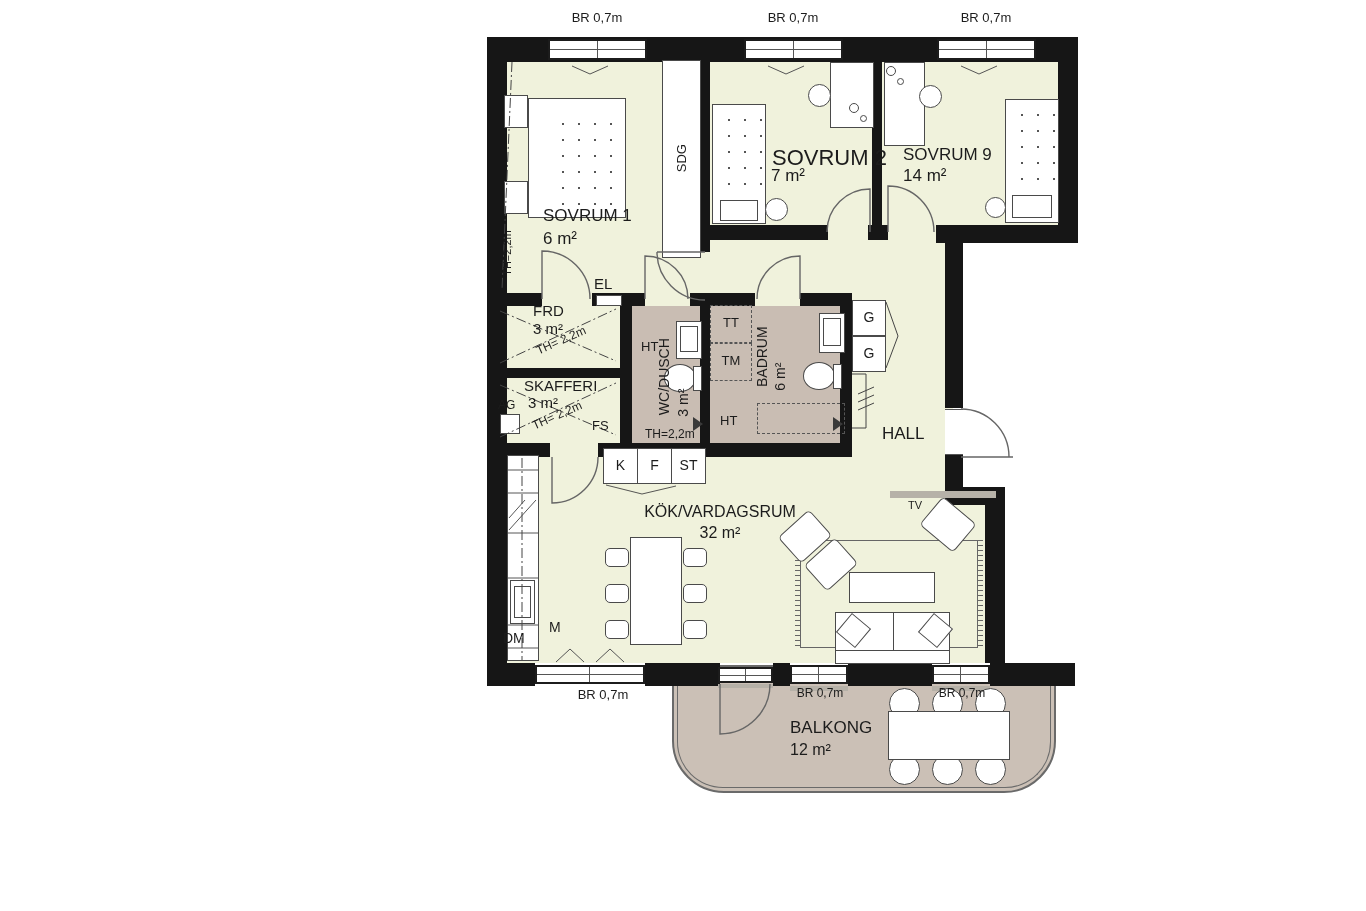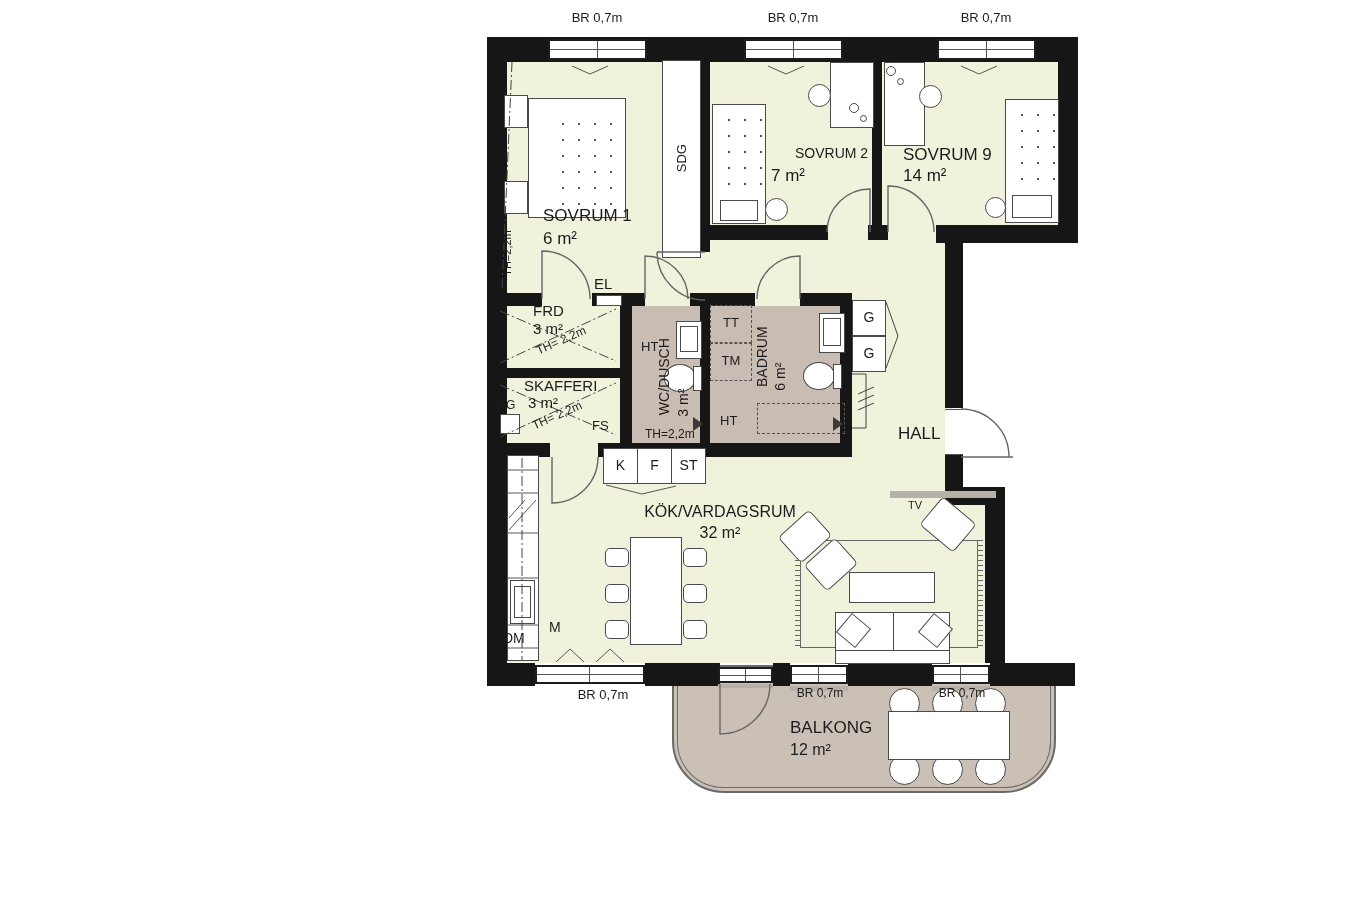"SOVRUM 2" span.lbl { font-size: 14px -> 22px; left: 795px -> 772px }
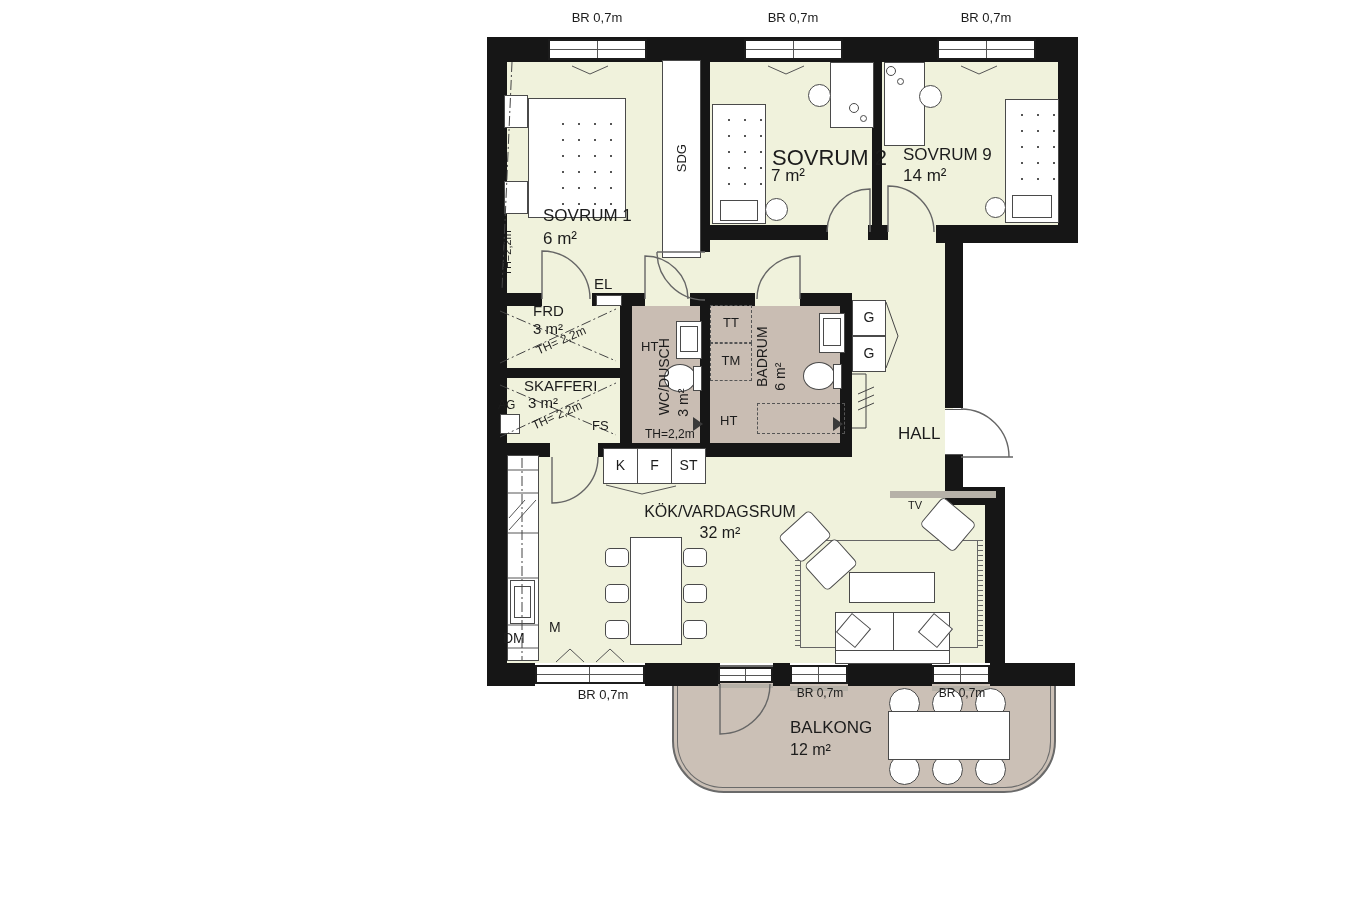"HALL" span.lbl { margin-left: 16px -> none }
